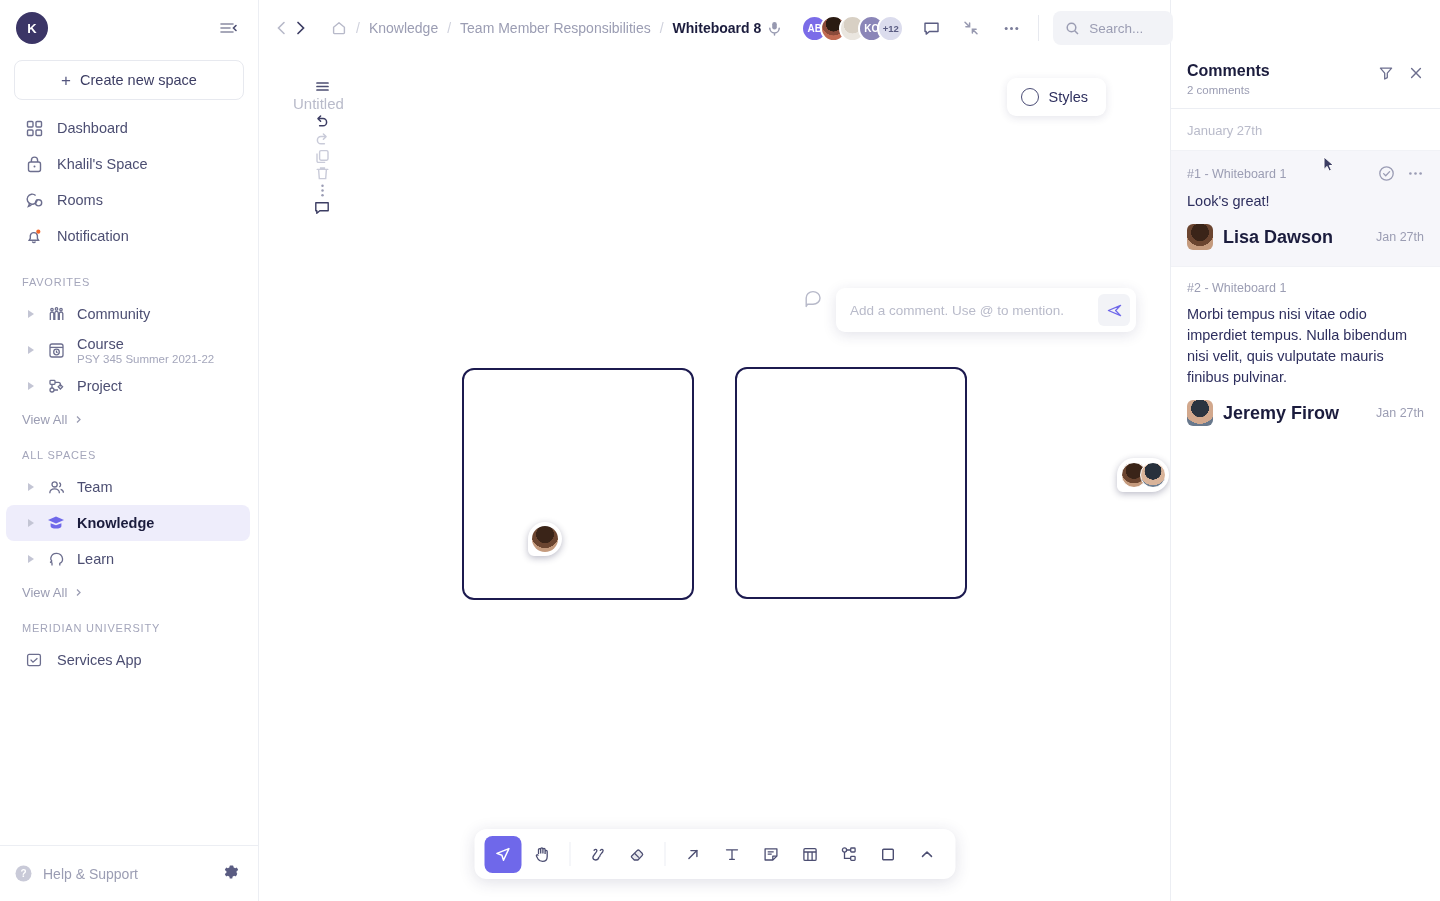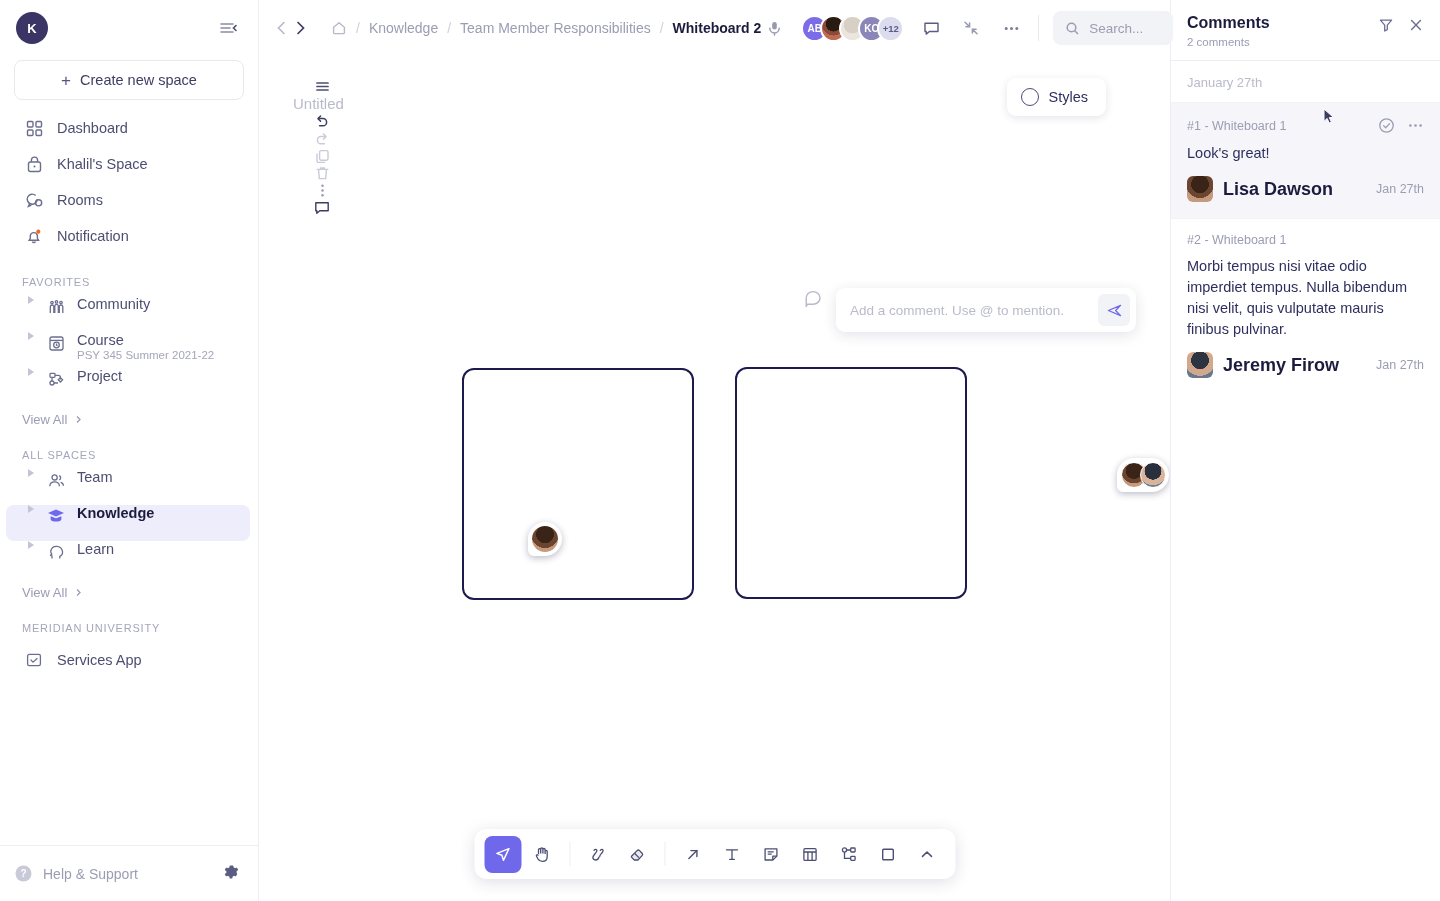"Whiteboard 2" span.crumb { text: 2 -> 8 }
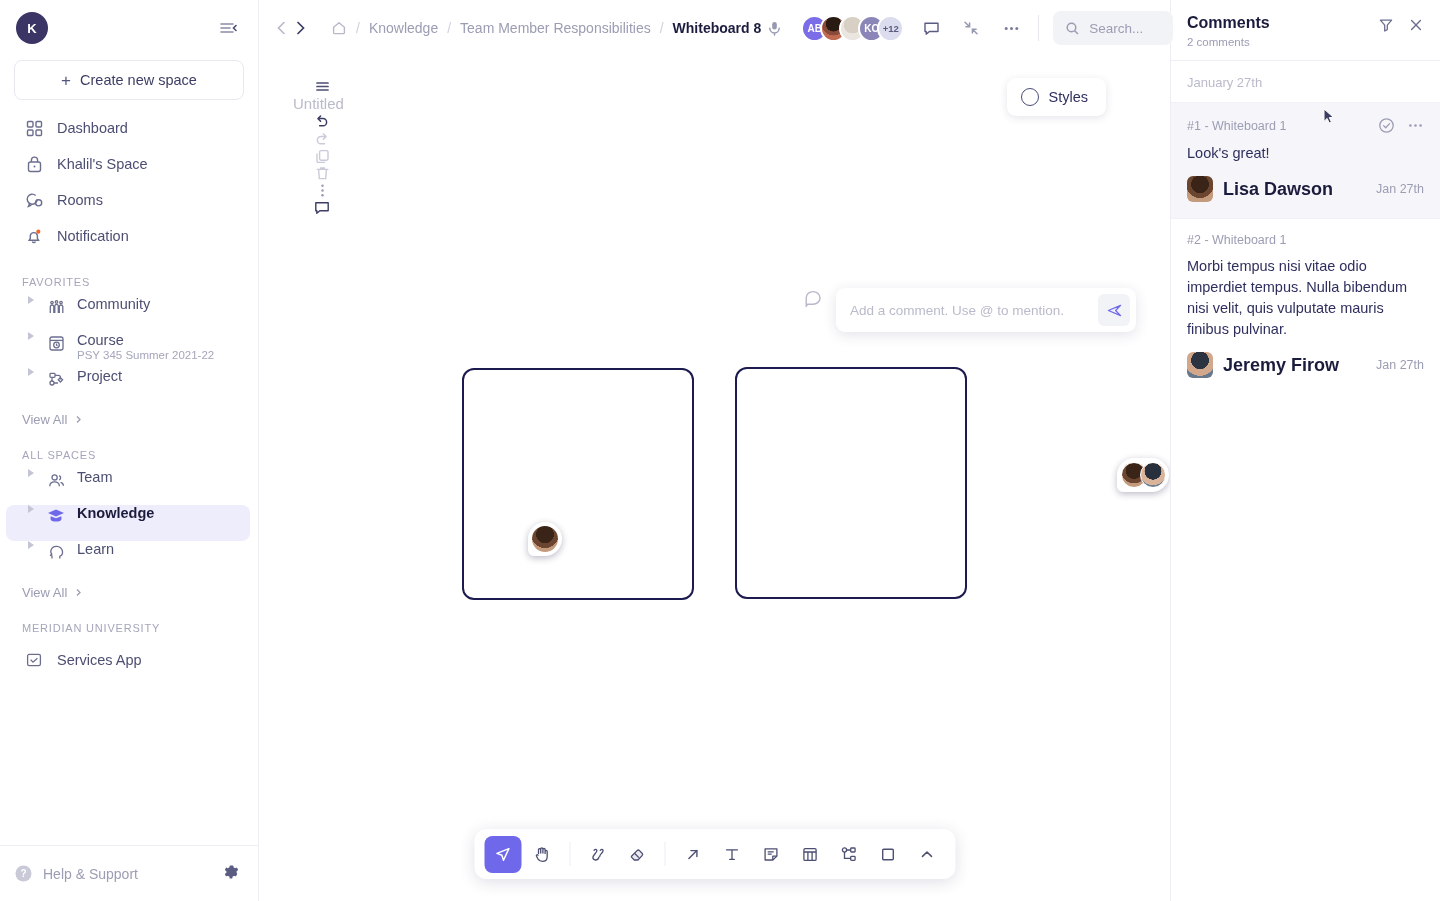"Comments" .cm-head { margin-top: none -> 48px }
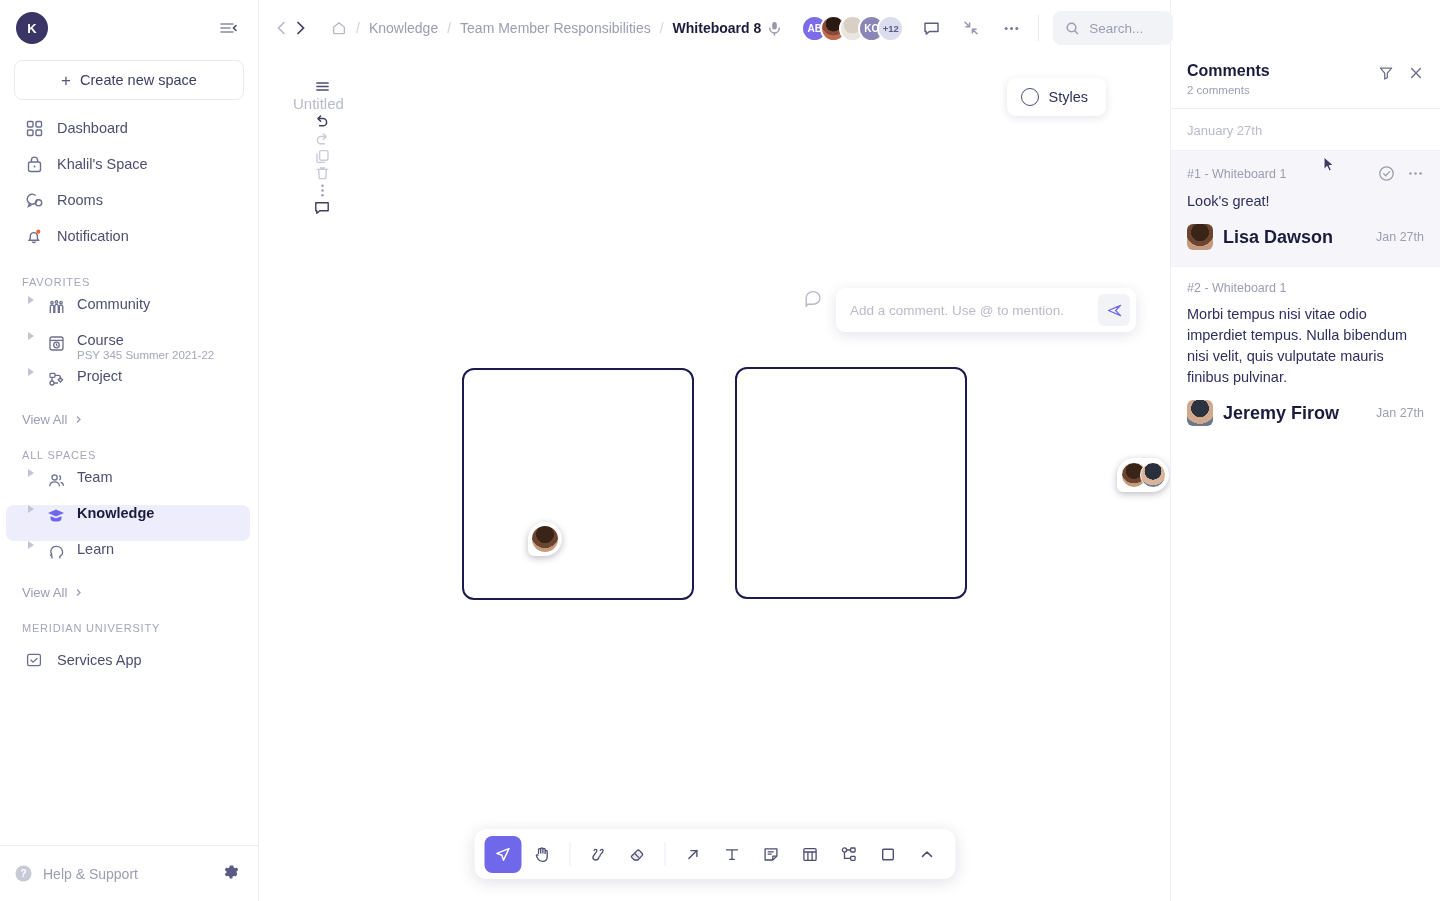"Community" .tree-item { align-items: flex-start -> center }
